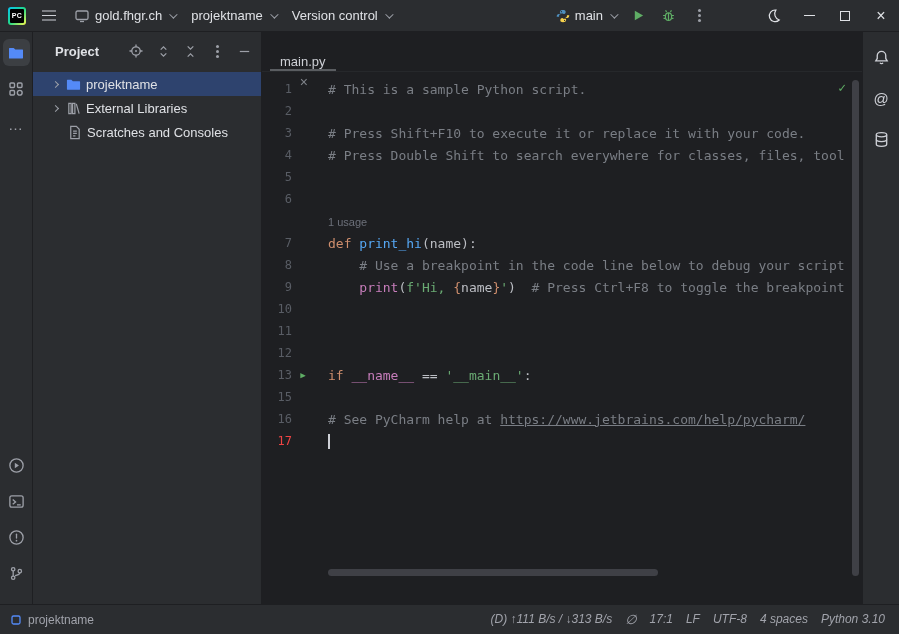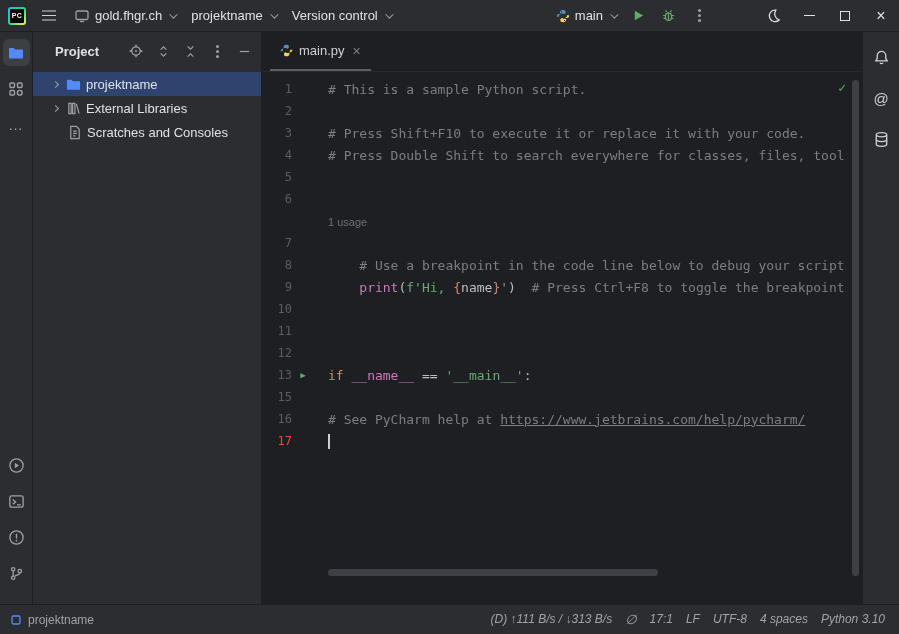"main.py" .tab { flex-direction: none -> column }
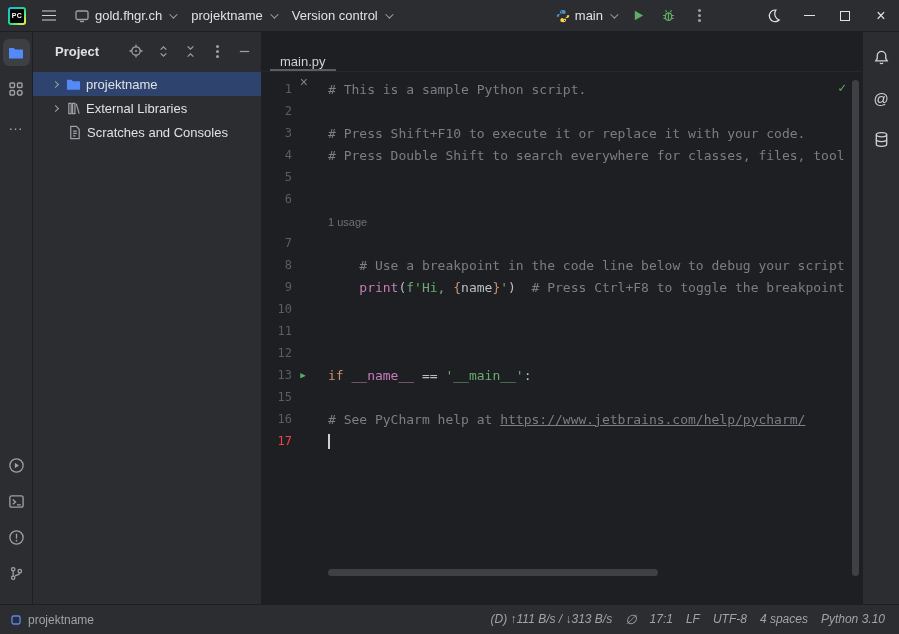"def print_hi(name):" span.codetxt { html: none -> <span><span>def </span><span>print_hi</span><span>(name):</span></span> }
